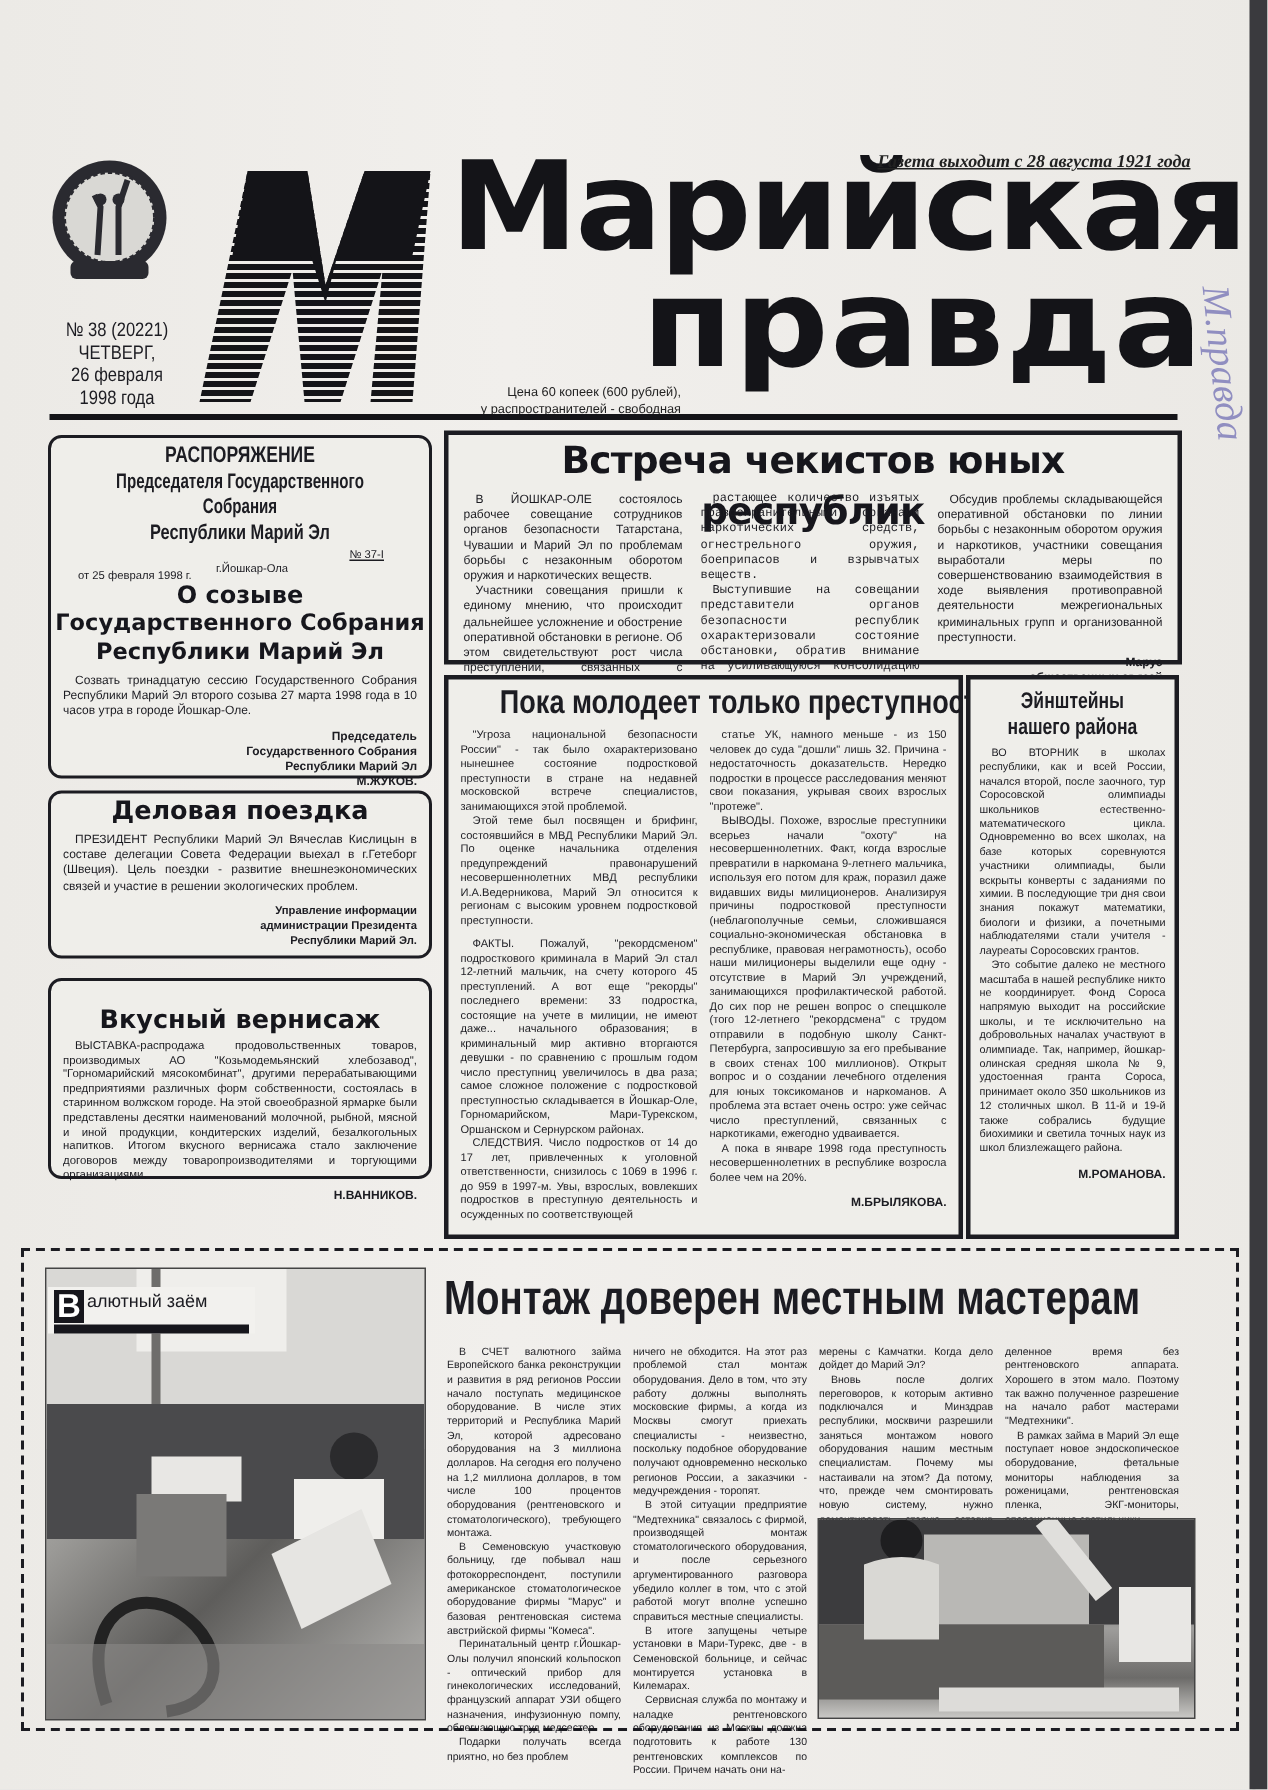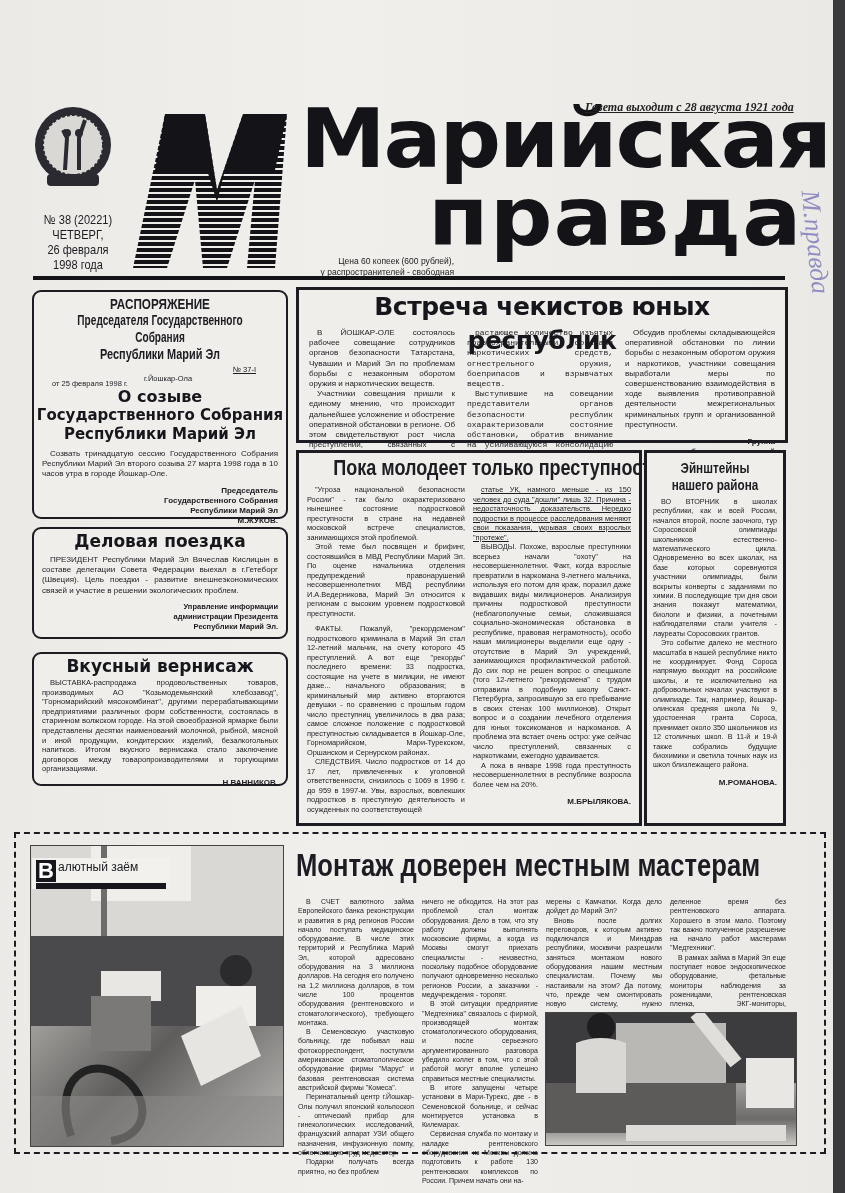"Группа" div { text: Группа -> Марус }
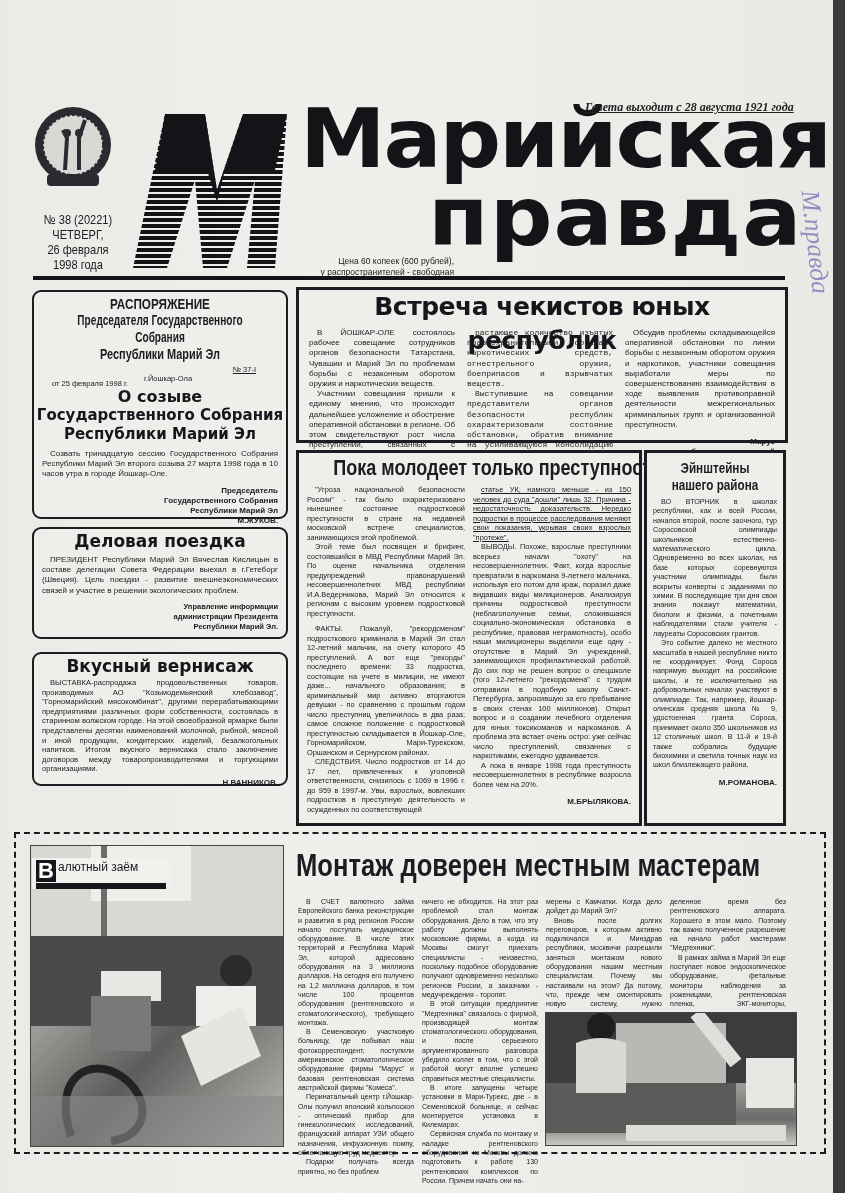"статье УК, намного меньше -" p.p { text-decoration: underline -> none }
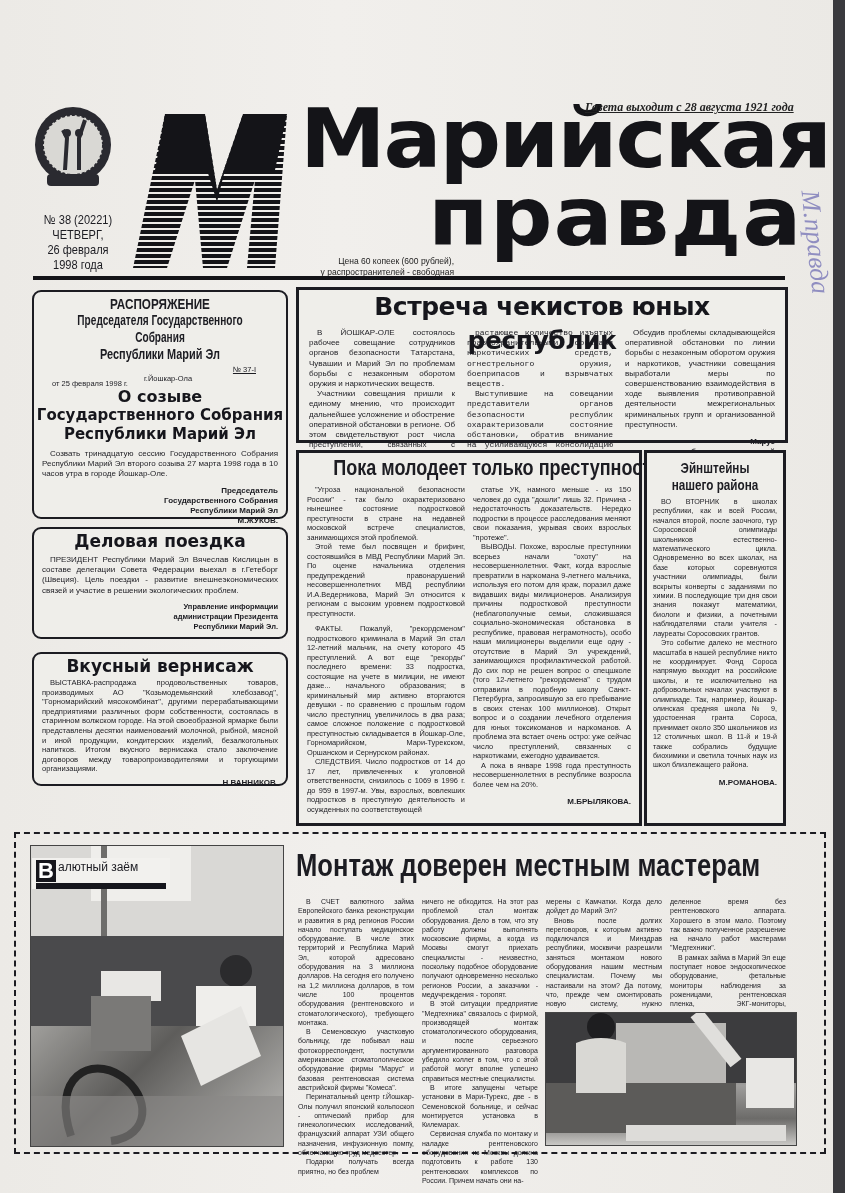"Вкусный вернисаж" div.hd { margin-top: 1px -> 15px }
